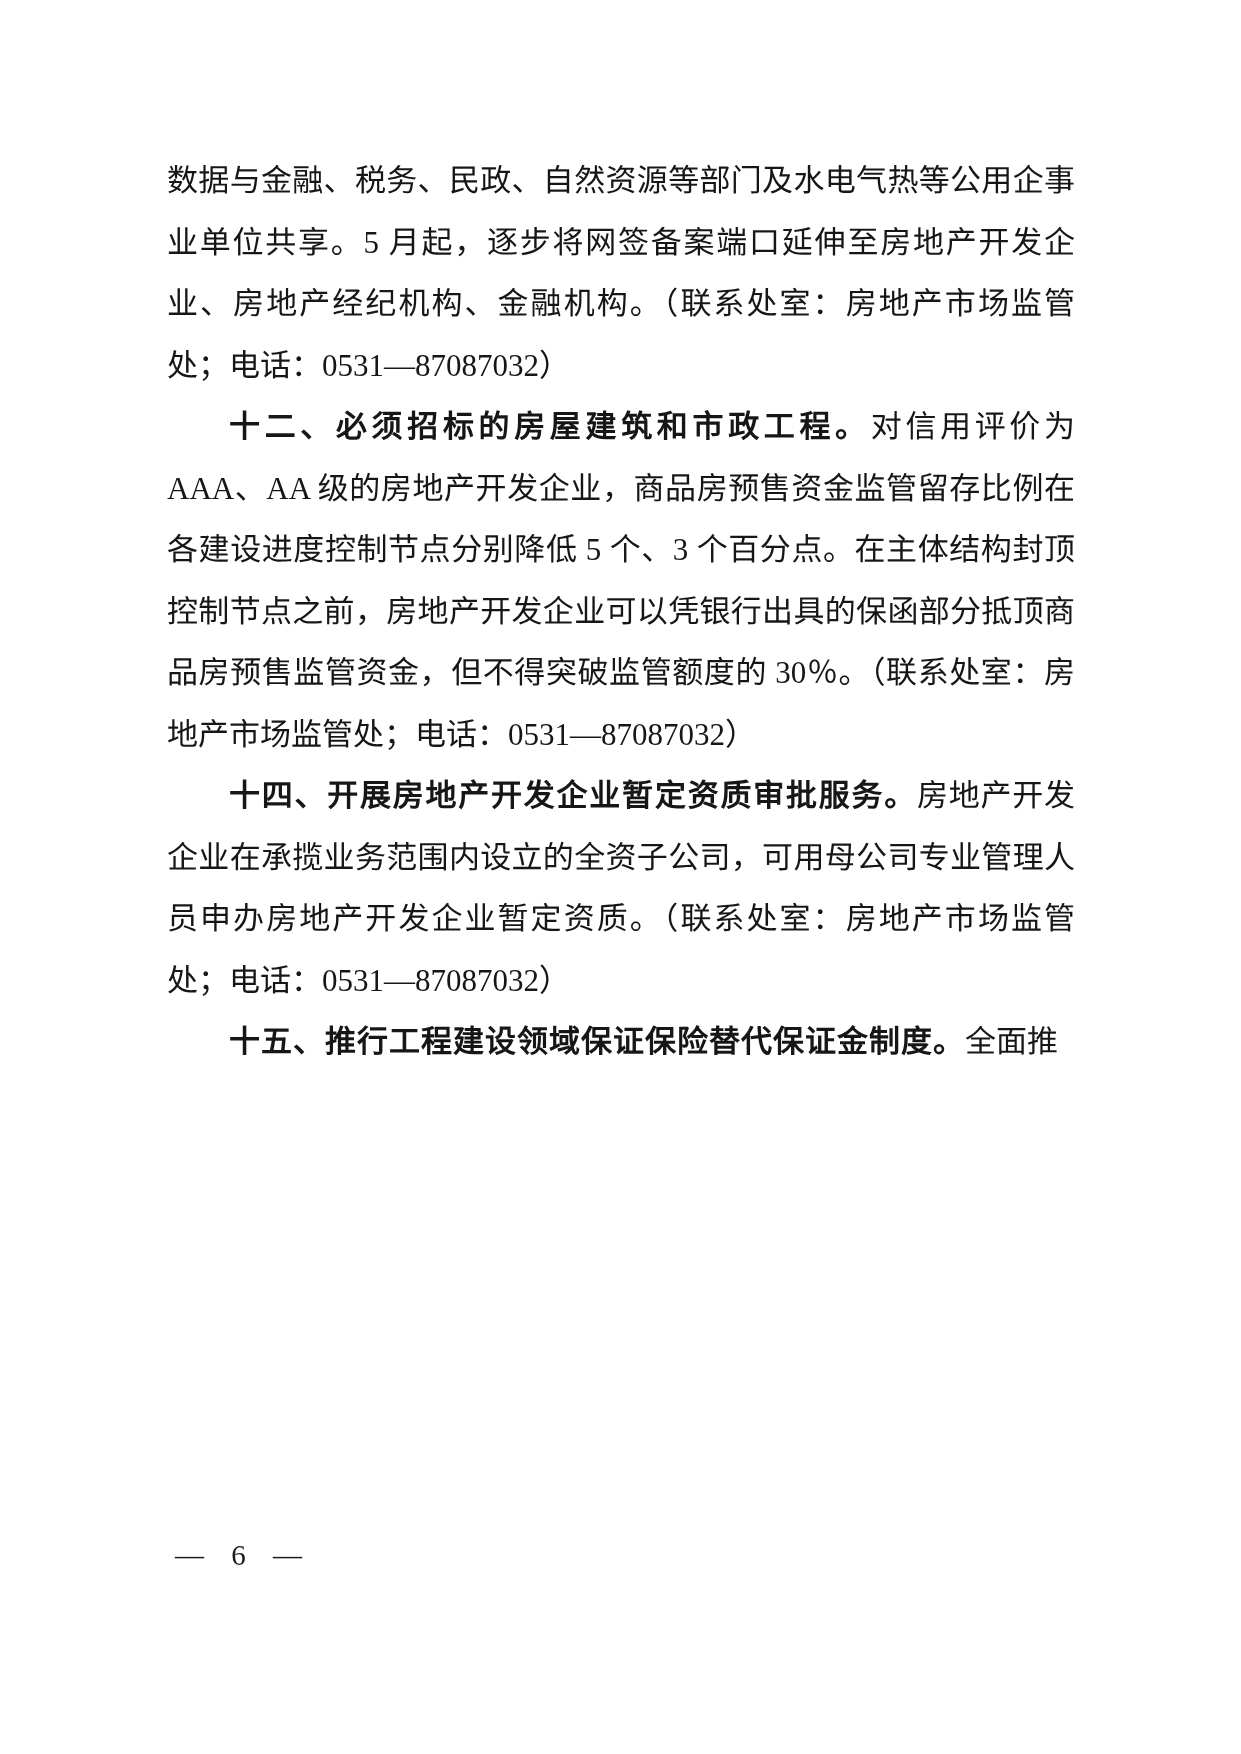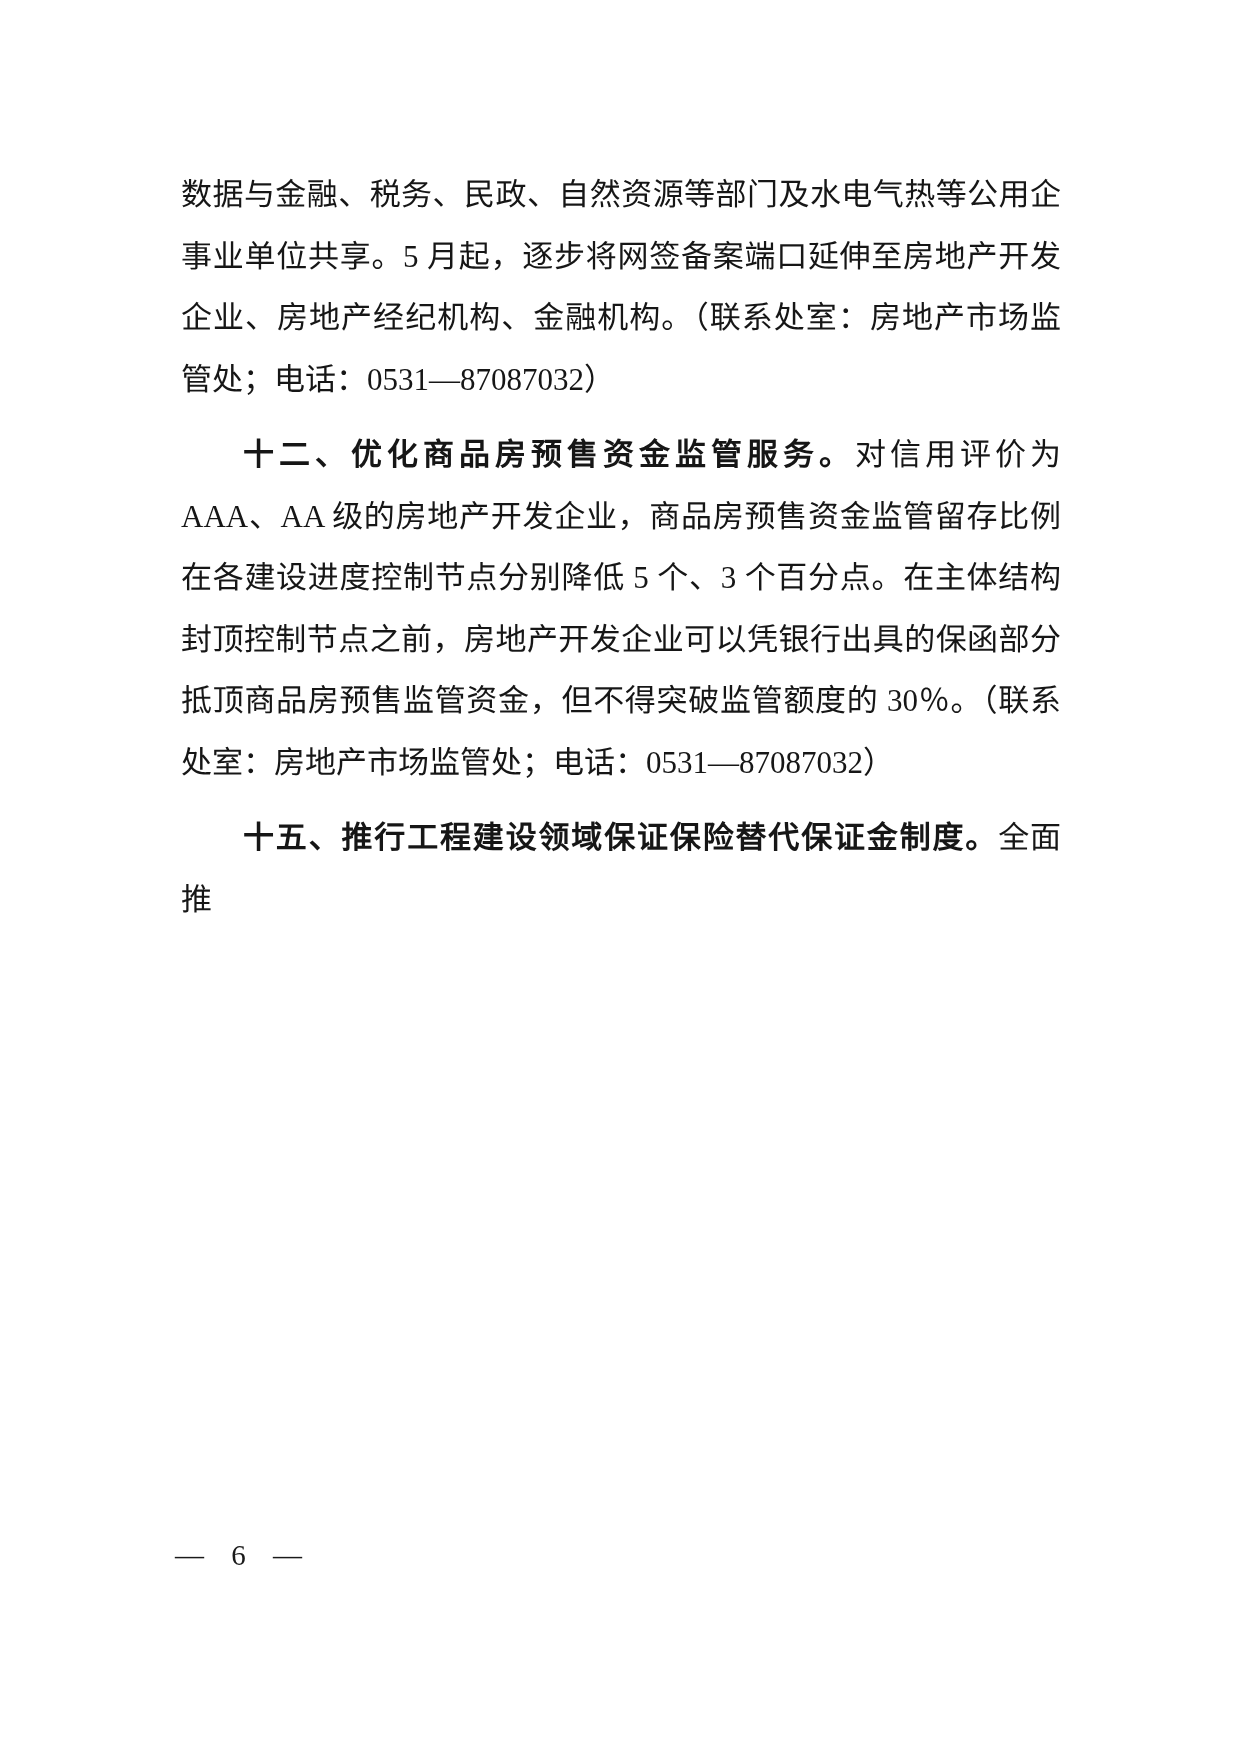"数据与金融、税务、民政、自然资源等部门及水电气热等公用企事业单位共享。5" .para { margin: 14px -> 0 }
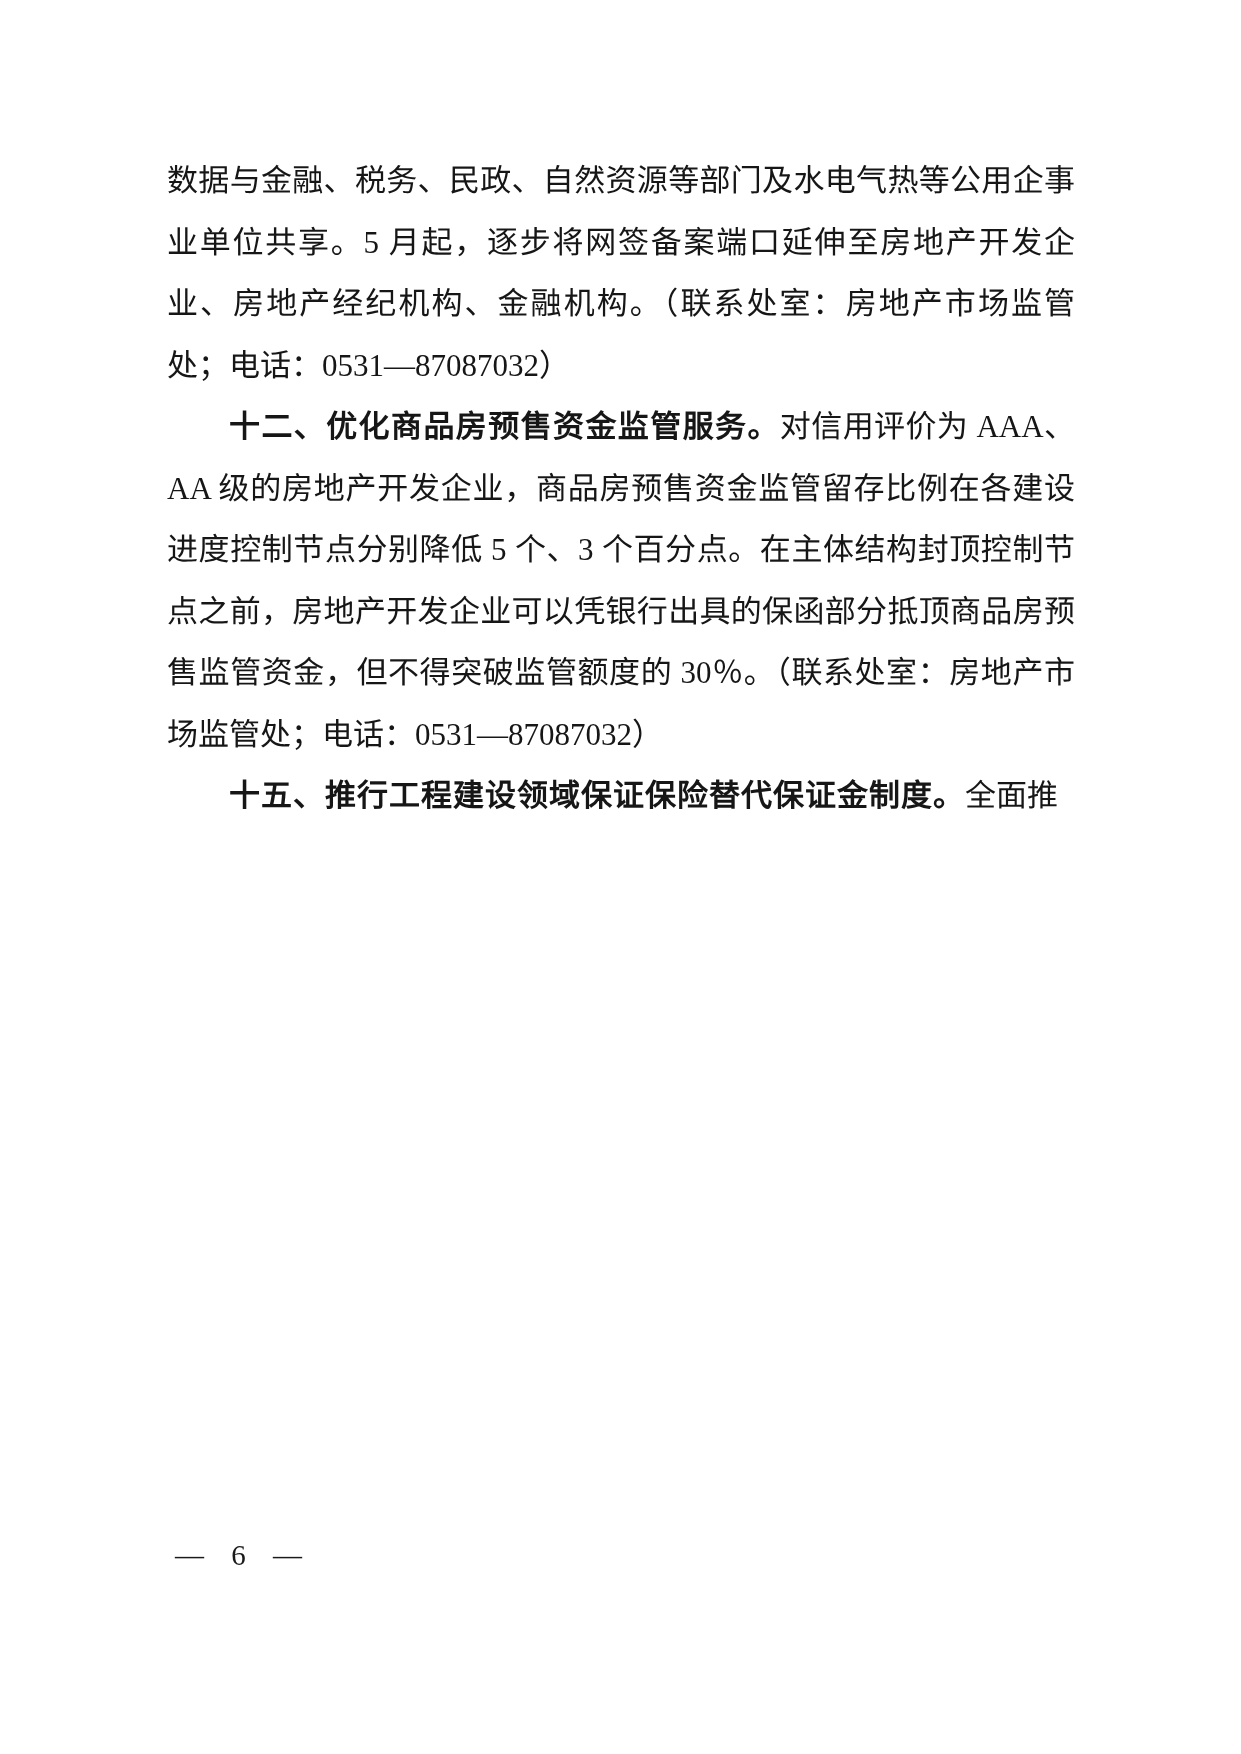"十二、优化商品房预售资金监管服务。" span.para-heading { text: 优化商品房预售资金监管服务 -> 必须招标的房屋建筑和市政工程 }
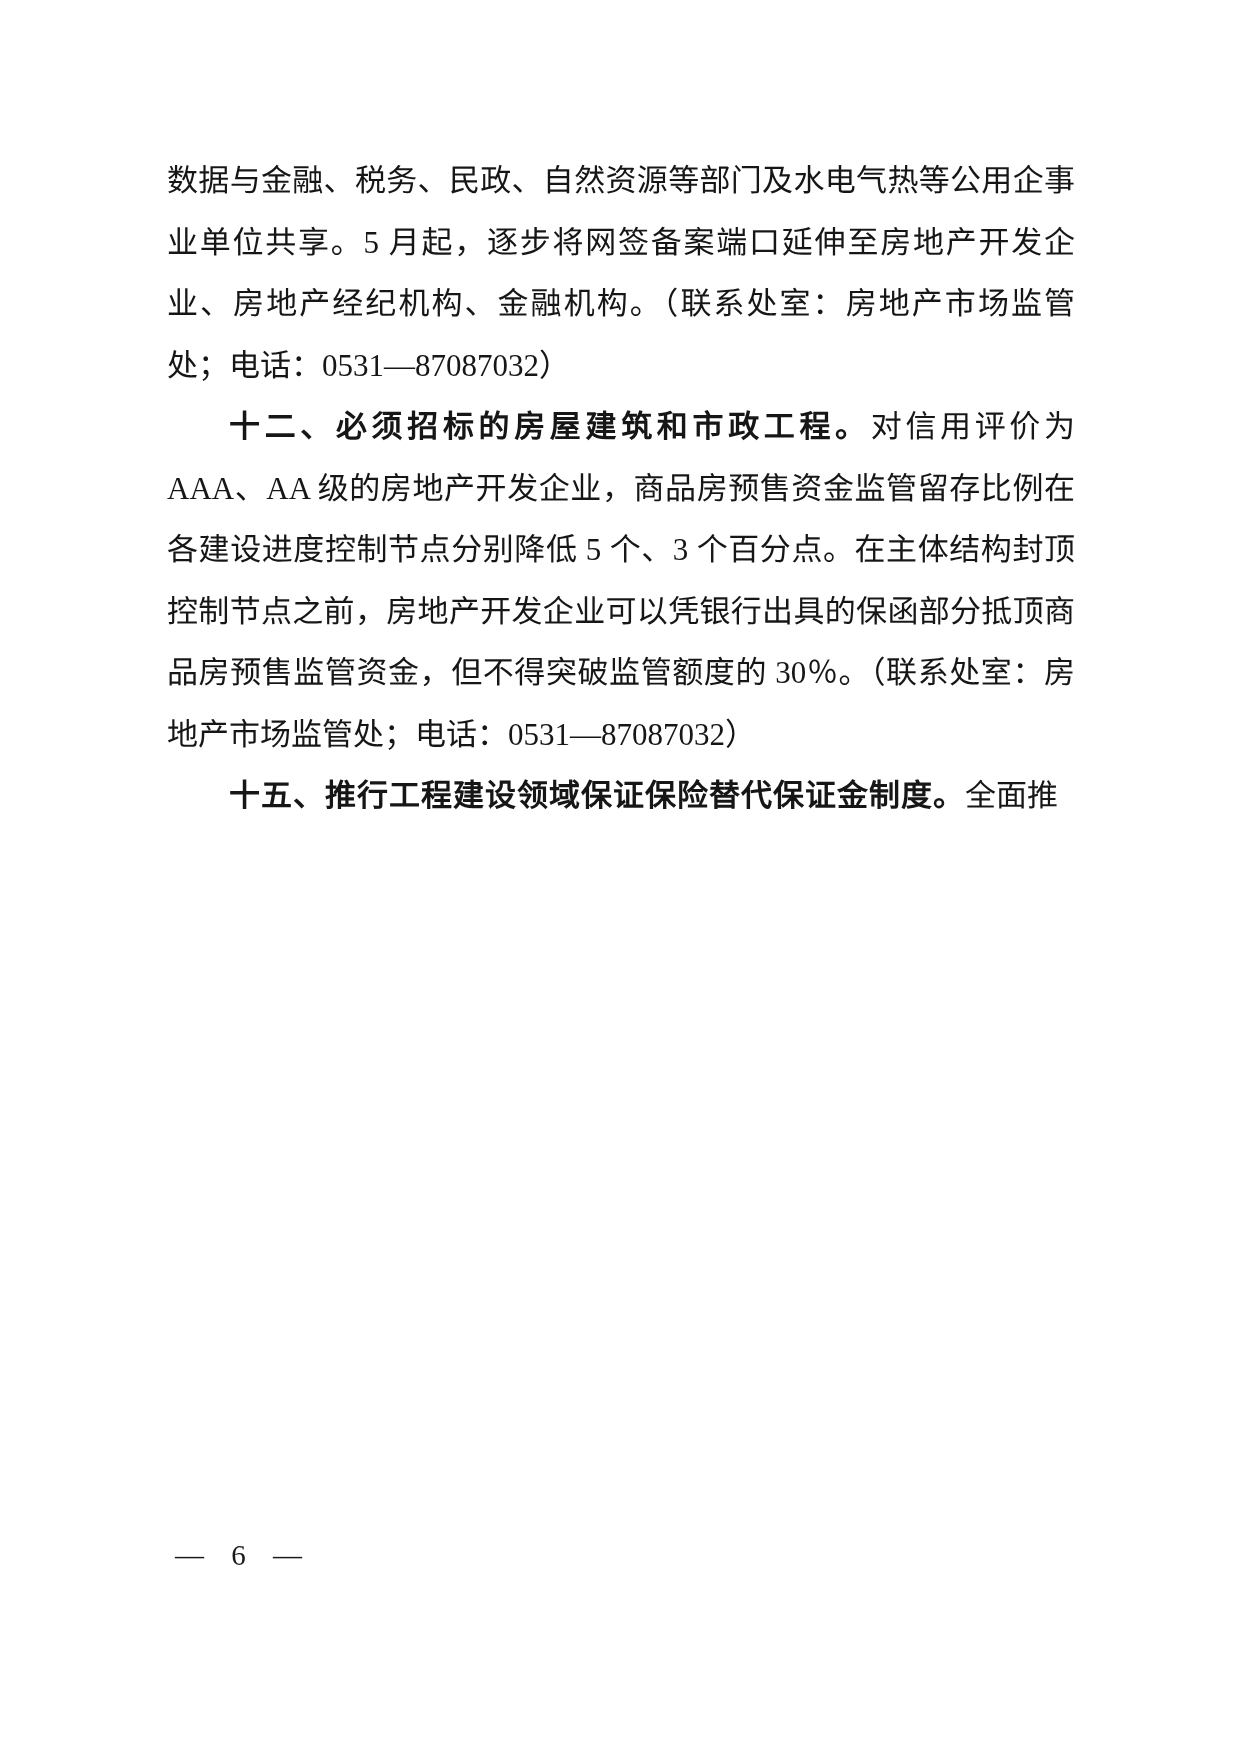"十四、开展房地产开发企业暂定资质审批服务。房地产开发企业在承揽业务范围内设立的全" p.para { html: none -> <p> <span>十四、开展房地产开发企业暂定资质审批服务。</span><span>房地产开发企业在承揽业务范围内设立的全资子公司，可用母公司专业管理人员申办房地产开发企业暂定资质。（联系处室：房地产市场监管处；电话：0531—87087032）</span> </p> }
